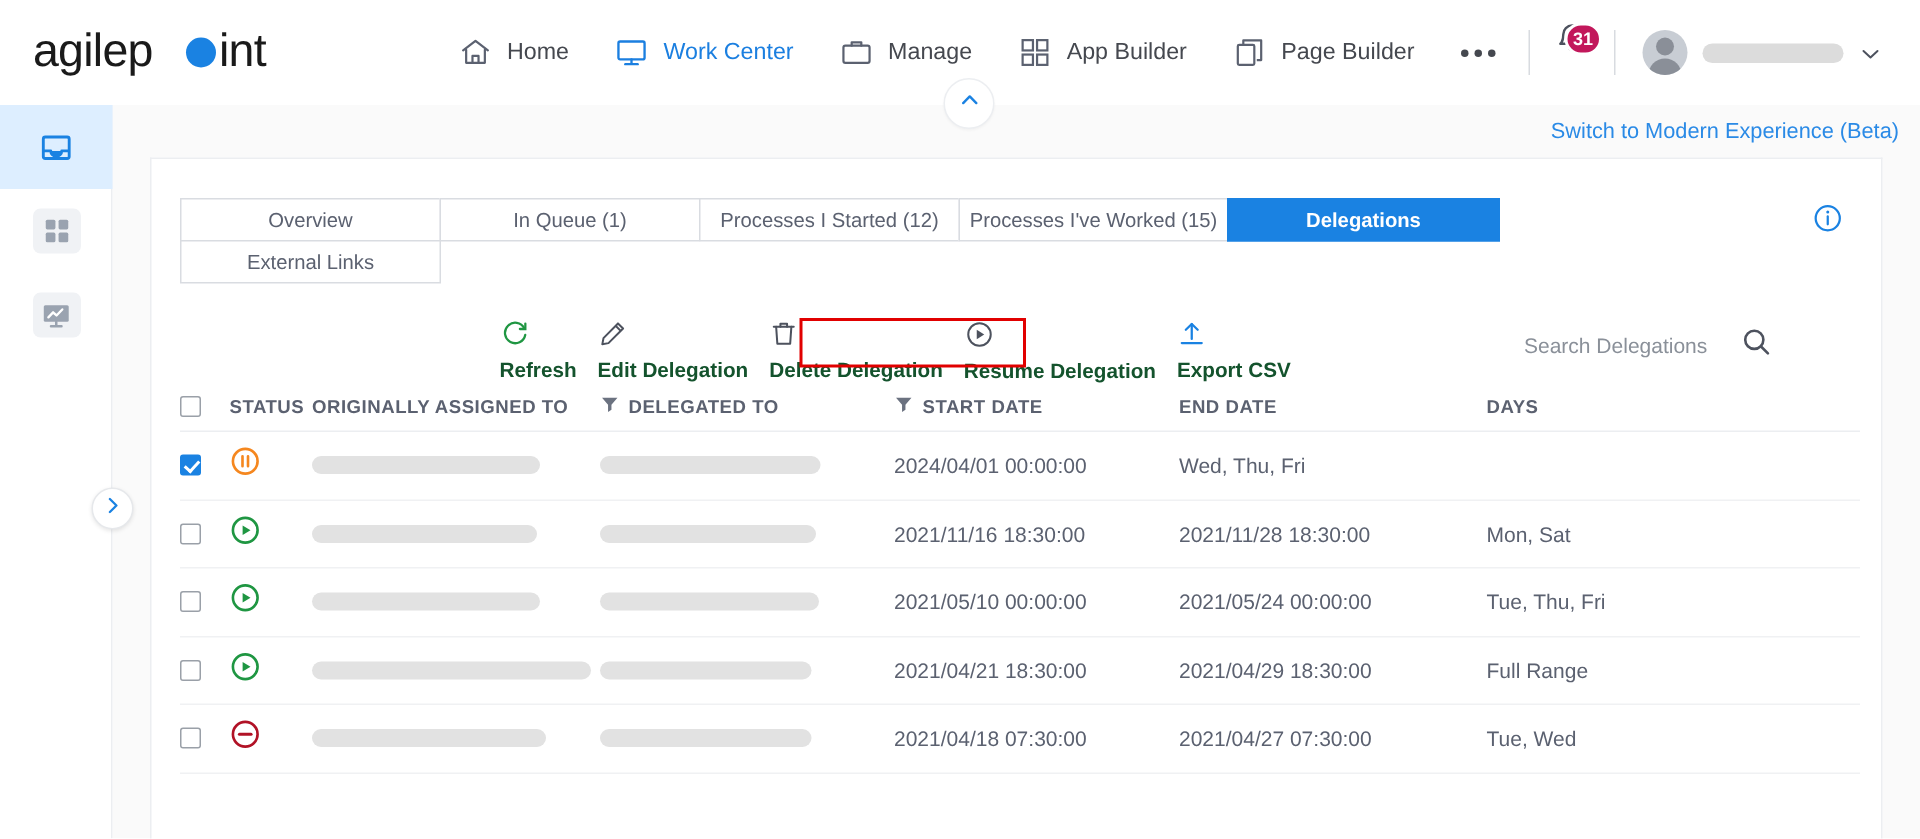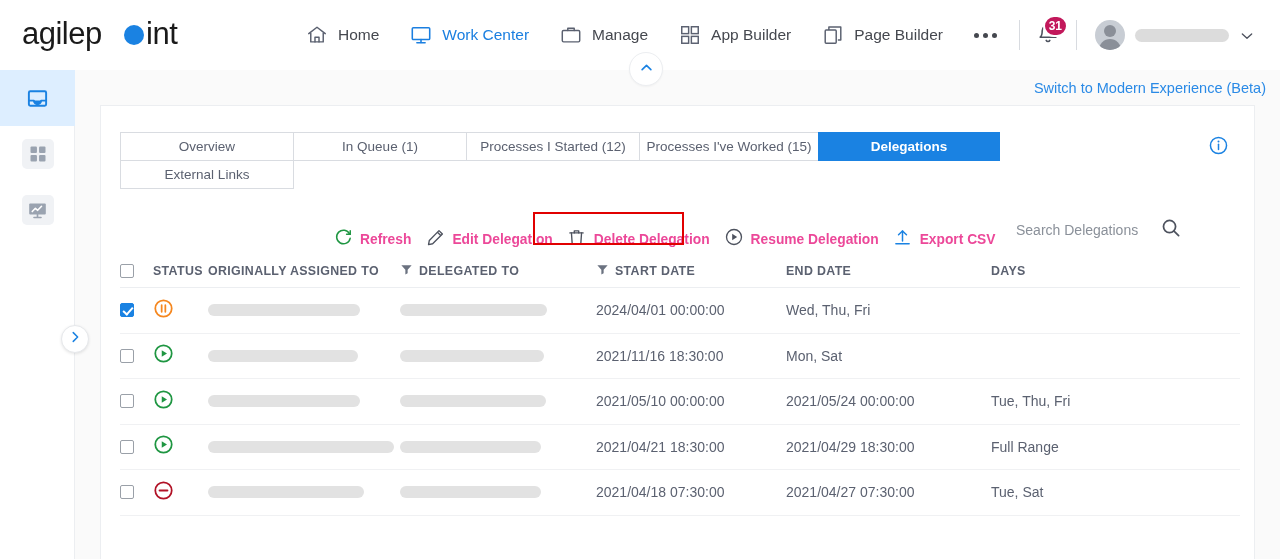"31" .bell-wrap { align-items: center -> flex-start }
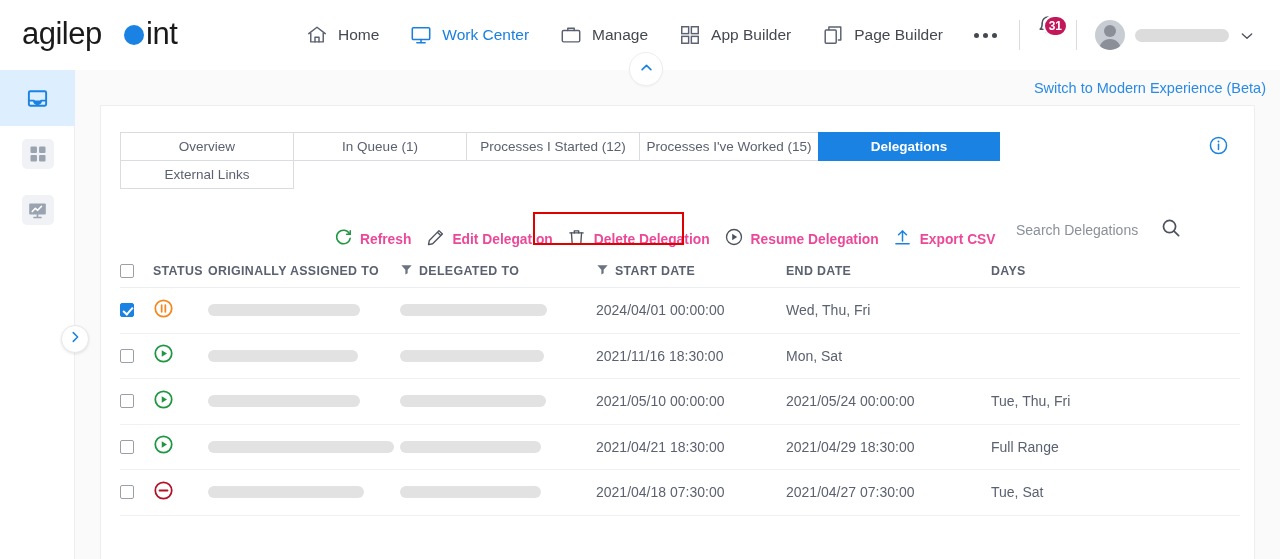"Refresh" .tb-btn { align-items: flex-end -> flex-start; color: #ec4899 -> #14532d; flex-direction: none -> column }
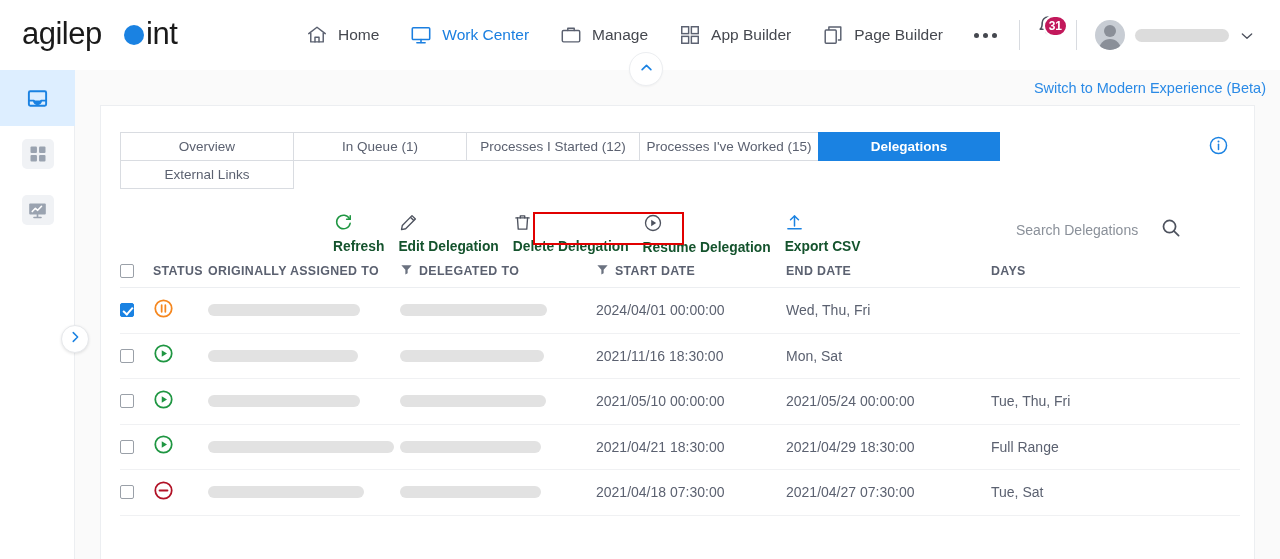"2021/11/28 18:30:00" div.c-end { html: none -> <div>2021/11/28 18:30:00</div> }
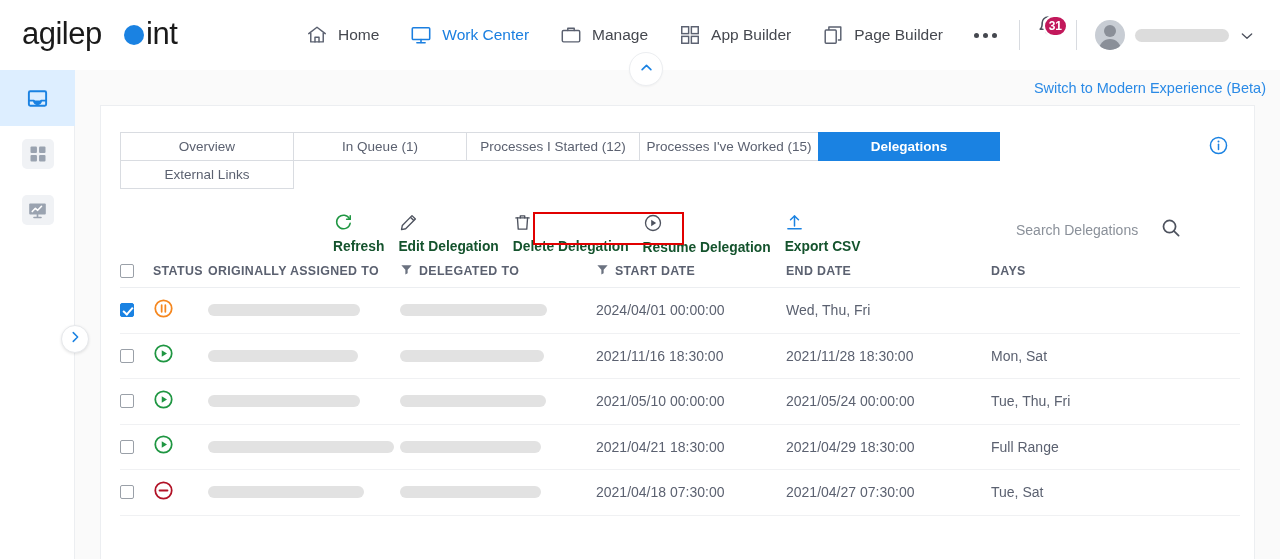"Tue, Sat" div.c-days { text: Sat -> Wed }
